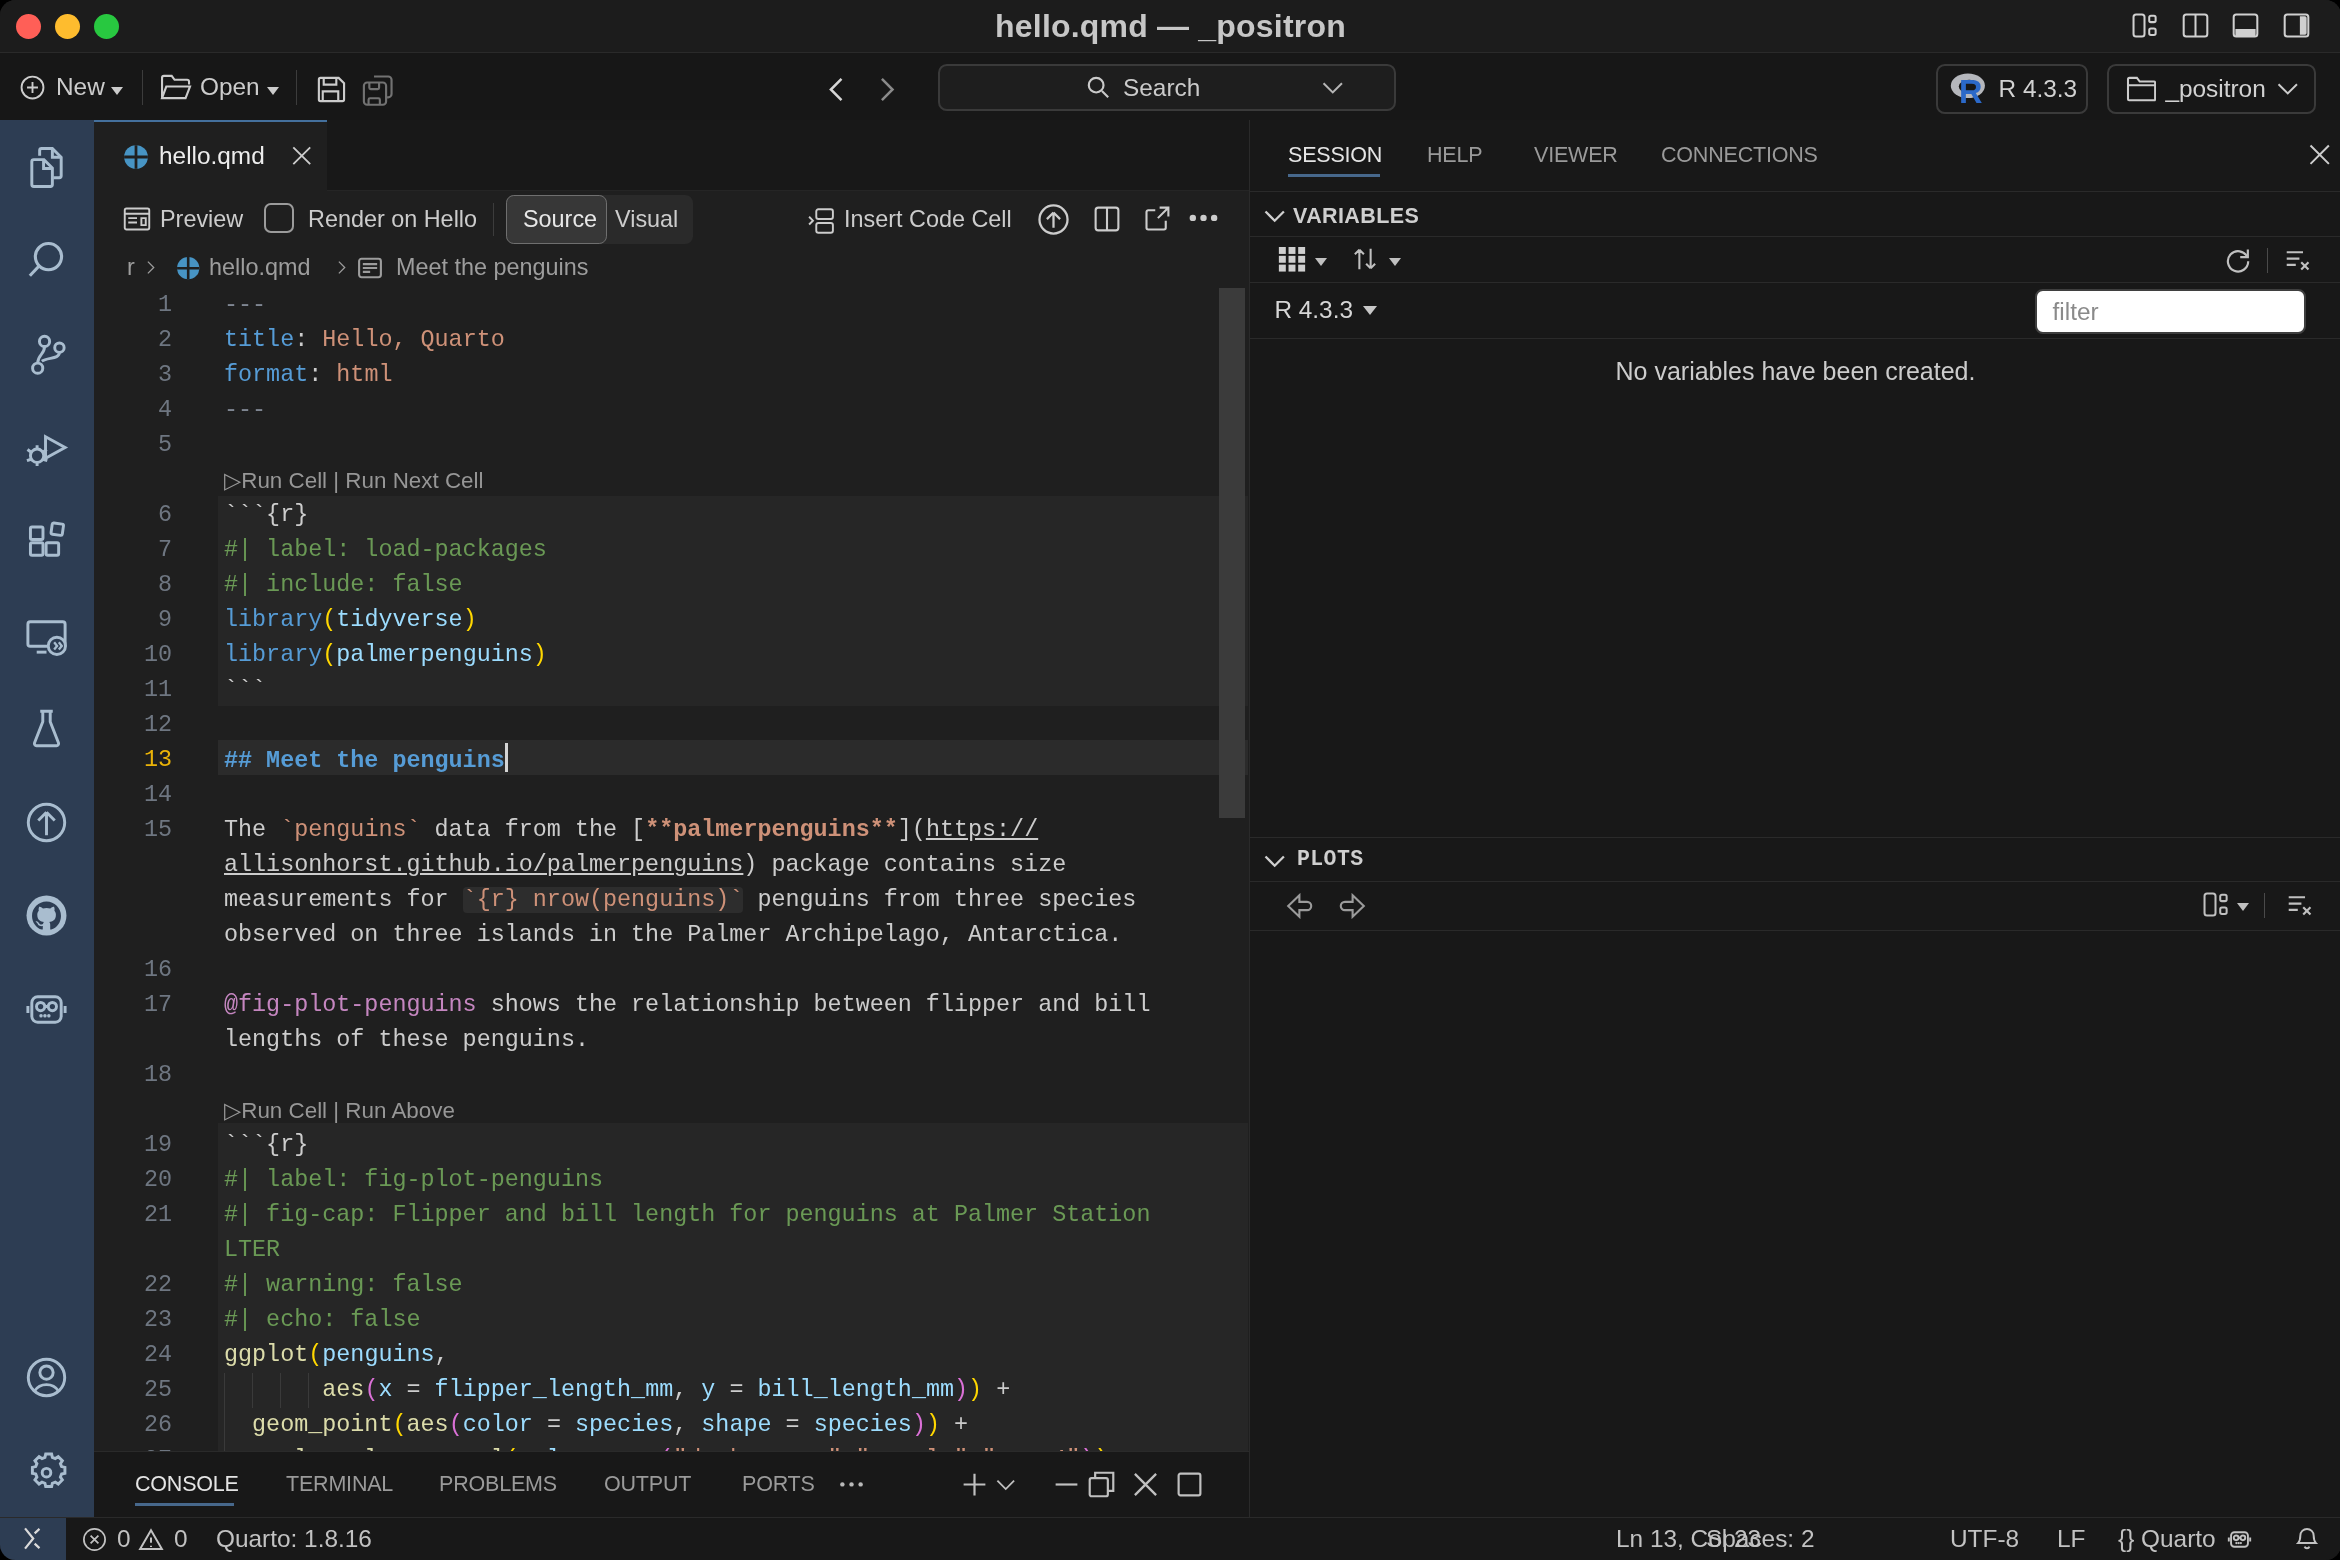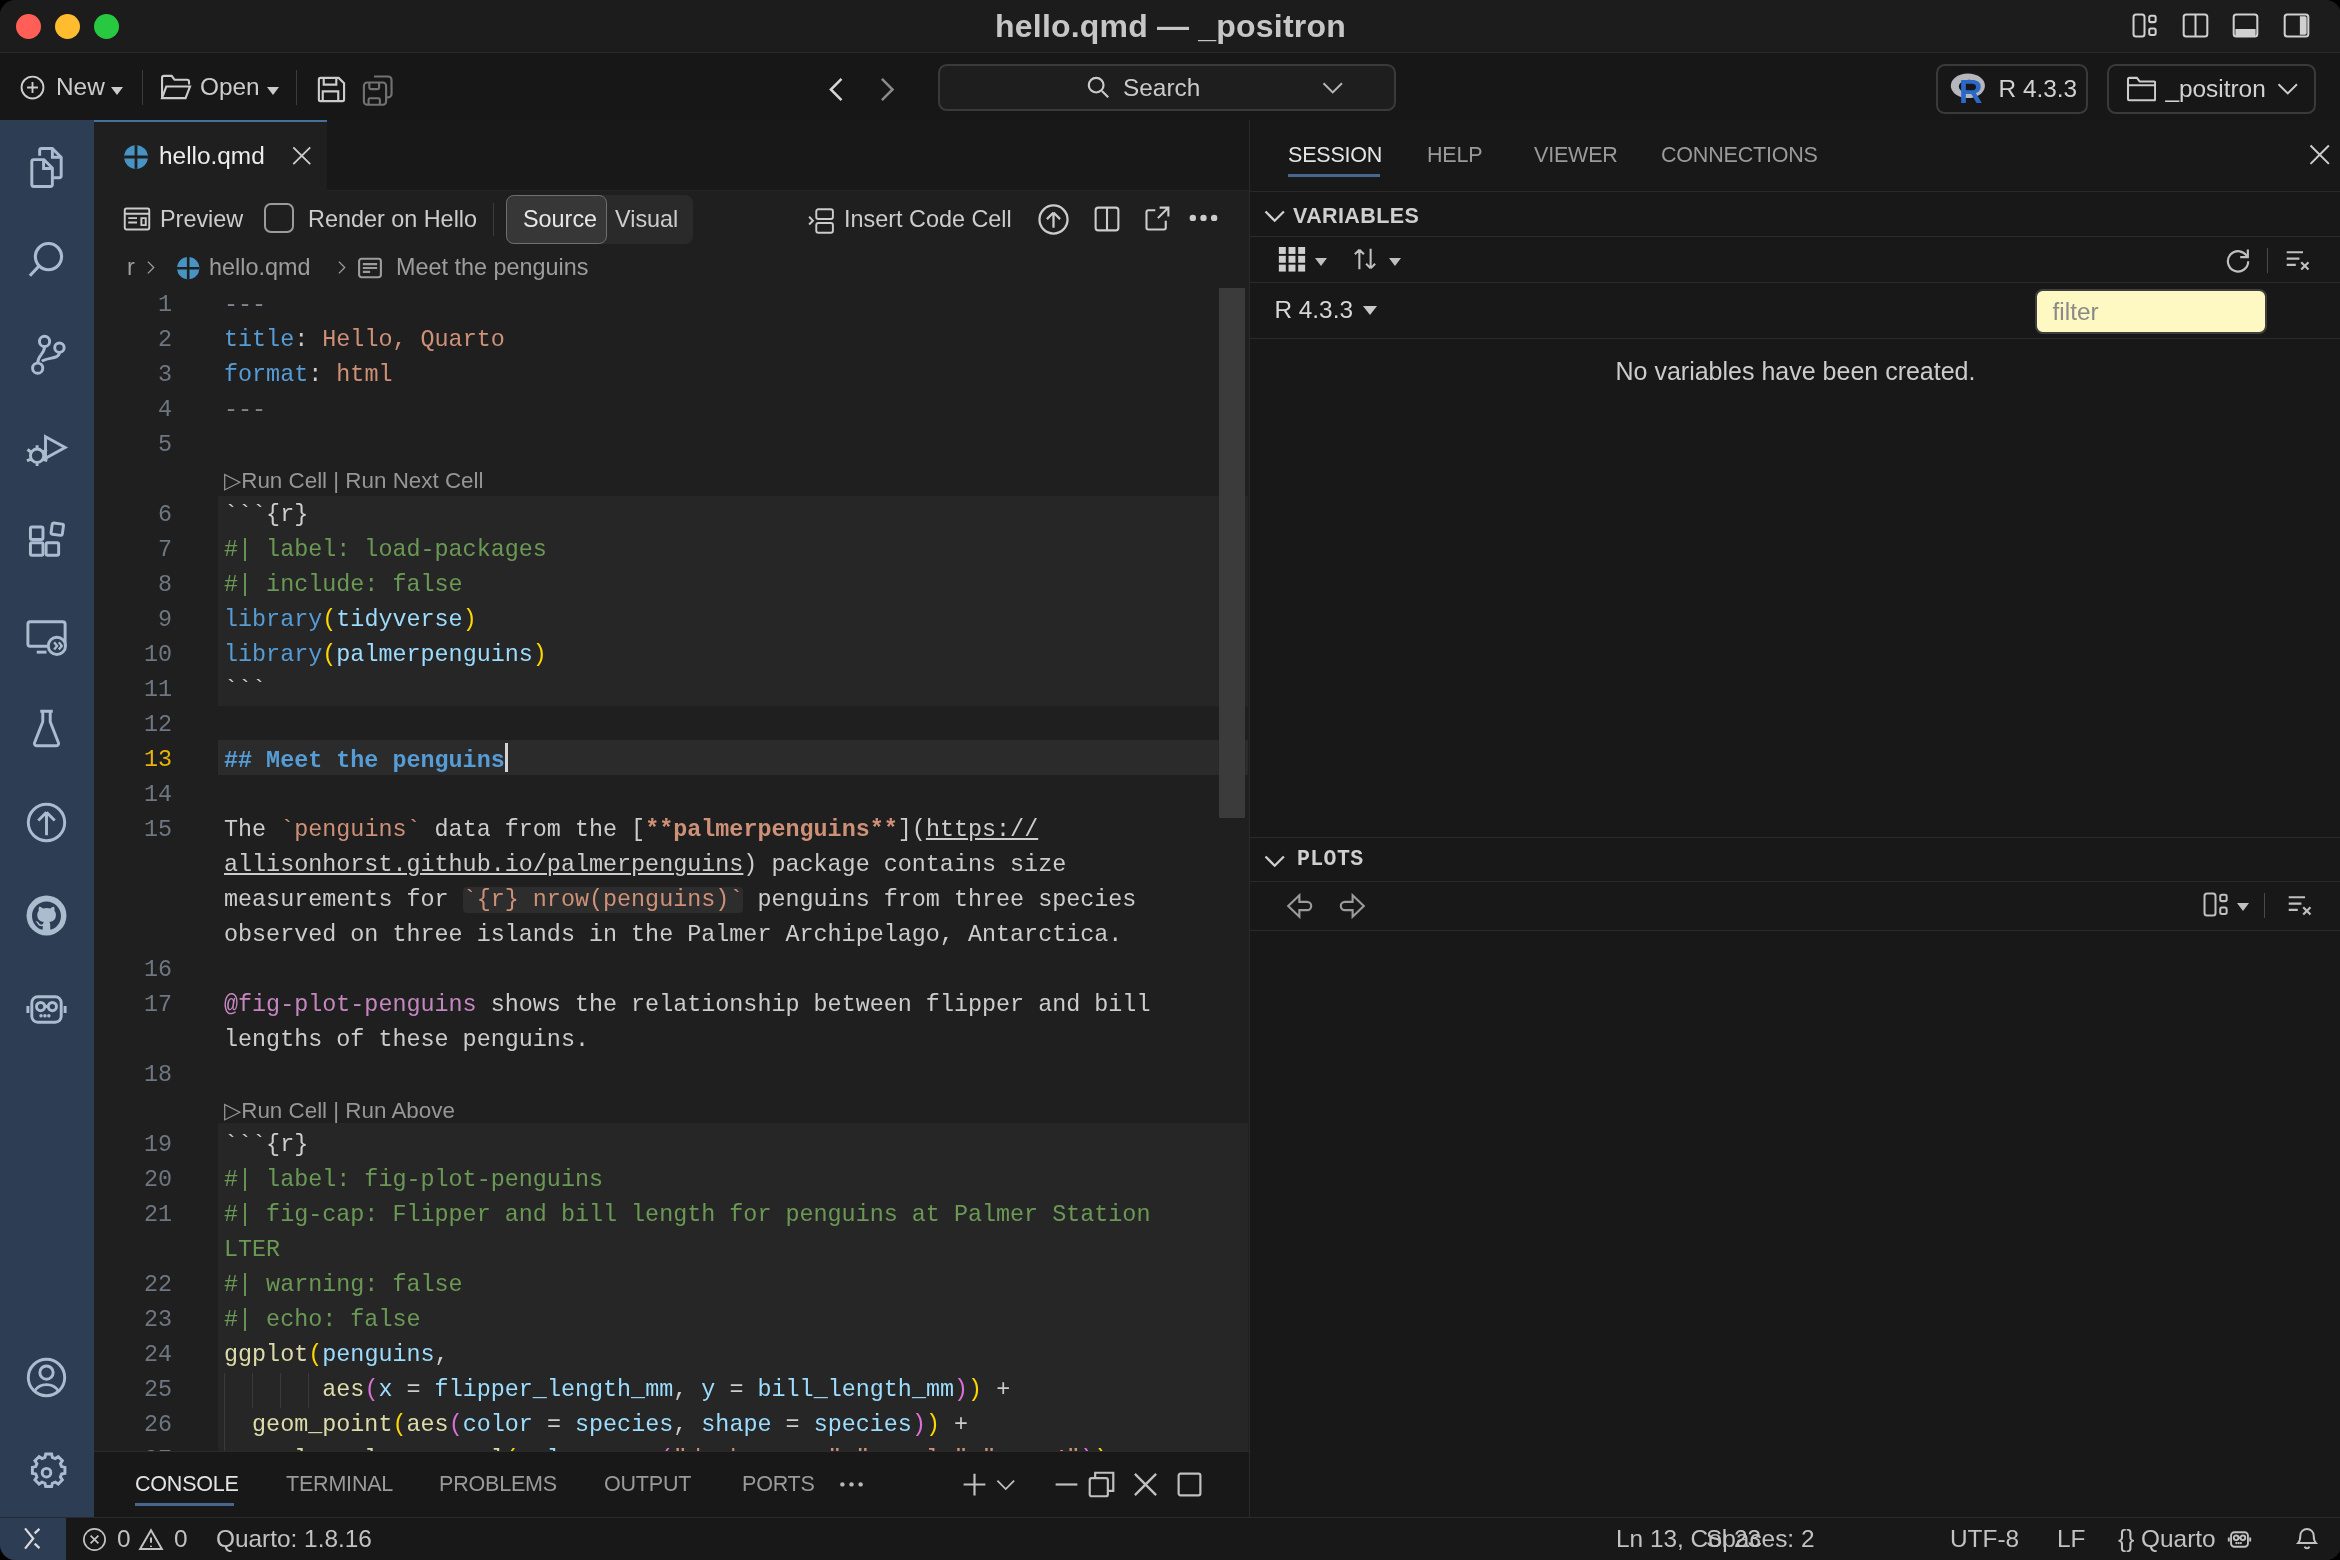"filter" div.abs { background: #fef9c3 -> #ffffff; width: 232px -> 271px }
